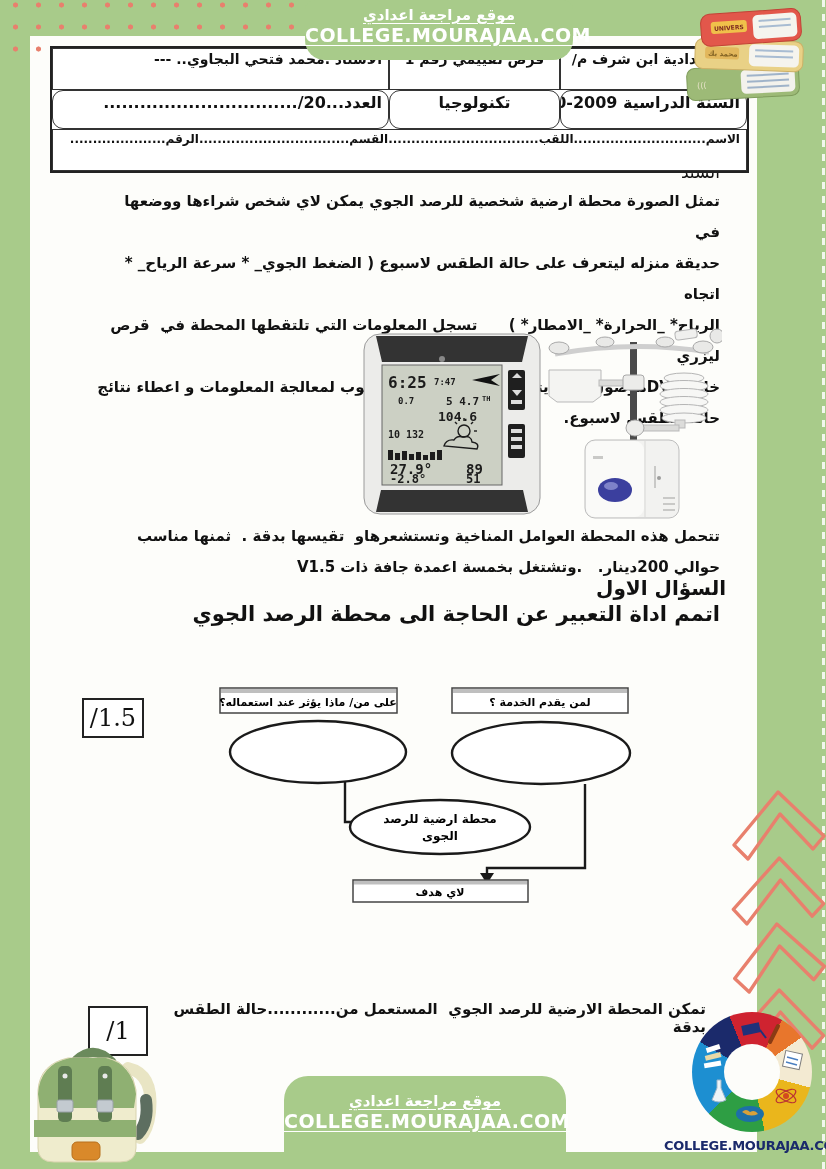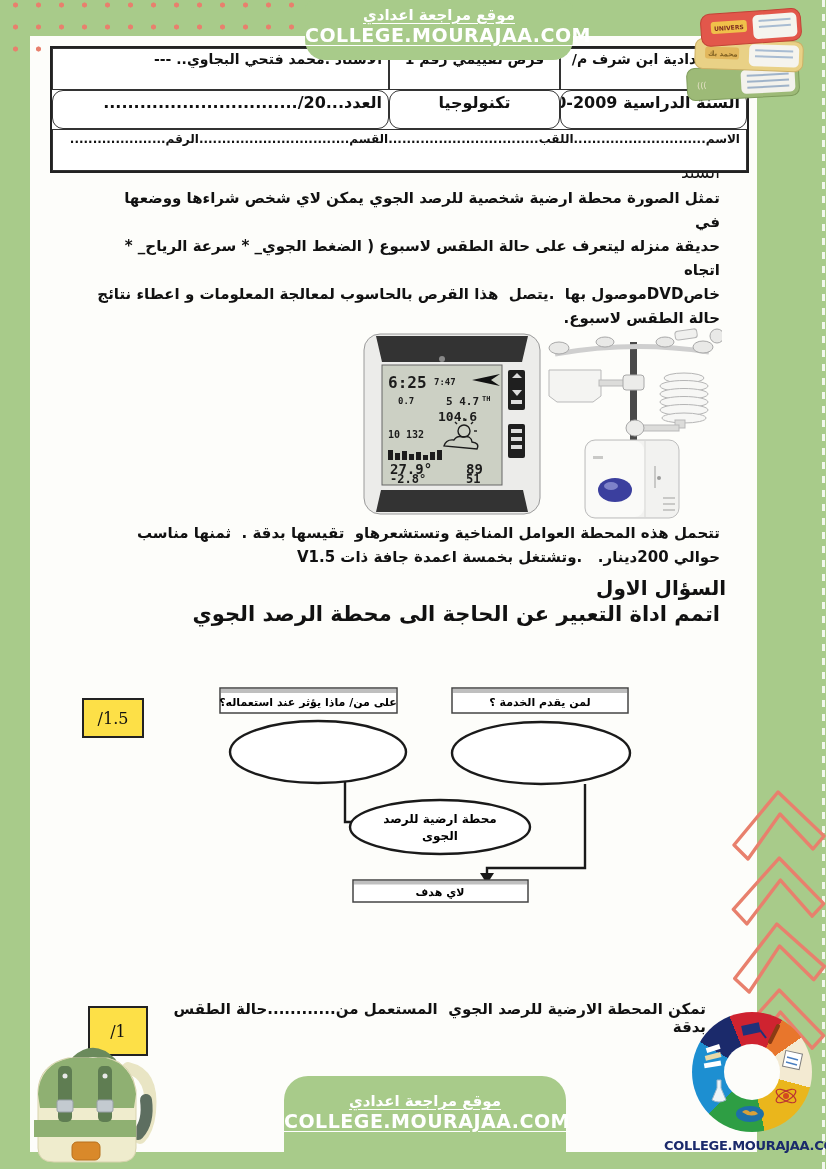"تمثل الصورة محطة ارضية شخصية" .bline { line-height: 24px -> 31px }
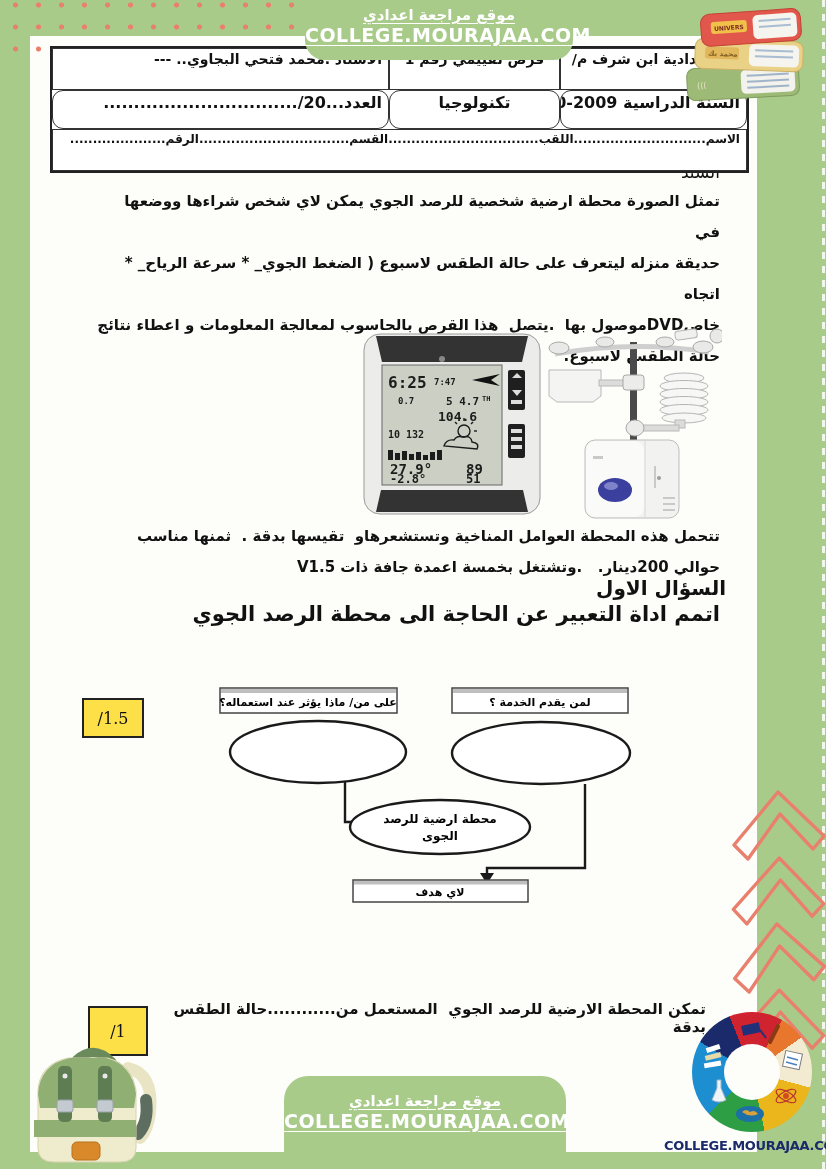"الرياح* _الحرارة* _الامطار* ) تسجل" div.bline { html: none -> <div>الرياح* _الحرارة* _الامطار* ) تسجل المعلومات التي تلتقطها المحطة في قرص ليزري</div> }
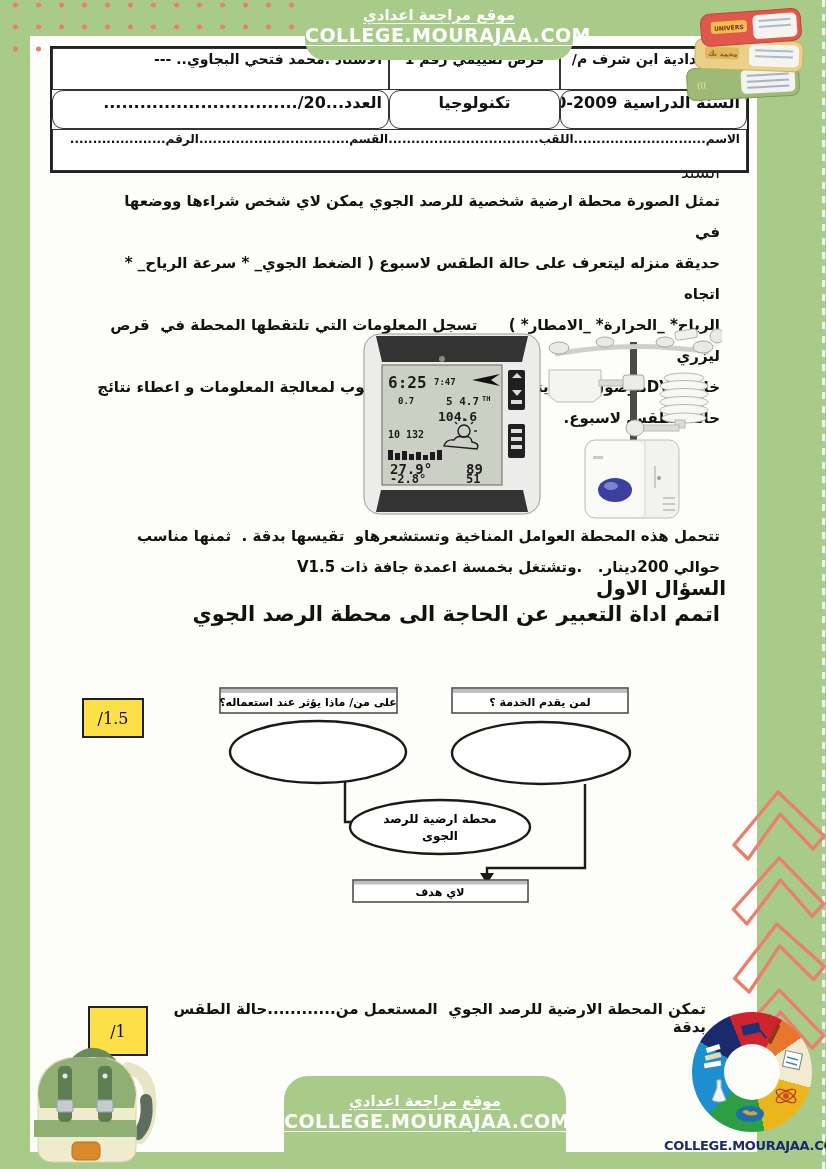"/1.5" .scorebox { background: #fde047 -> #ffffff; font-size: 16px -> 24px }
